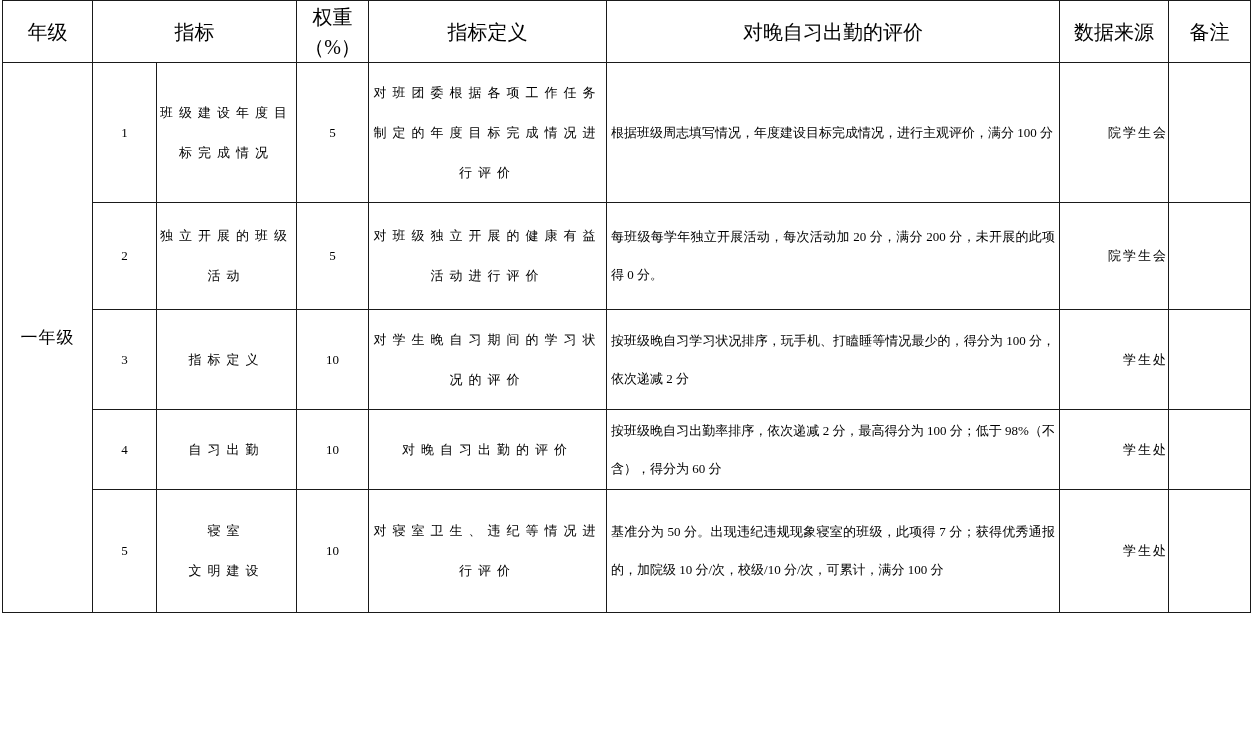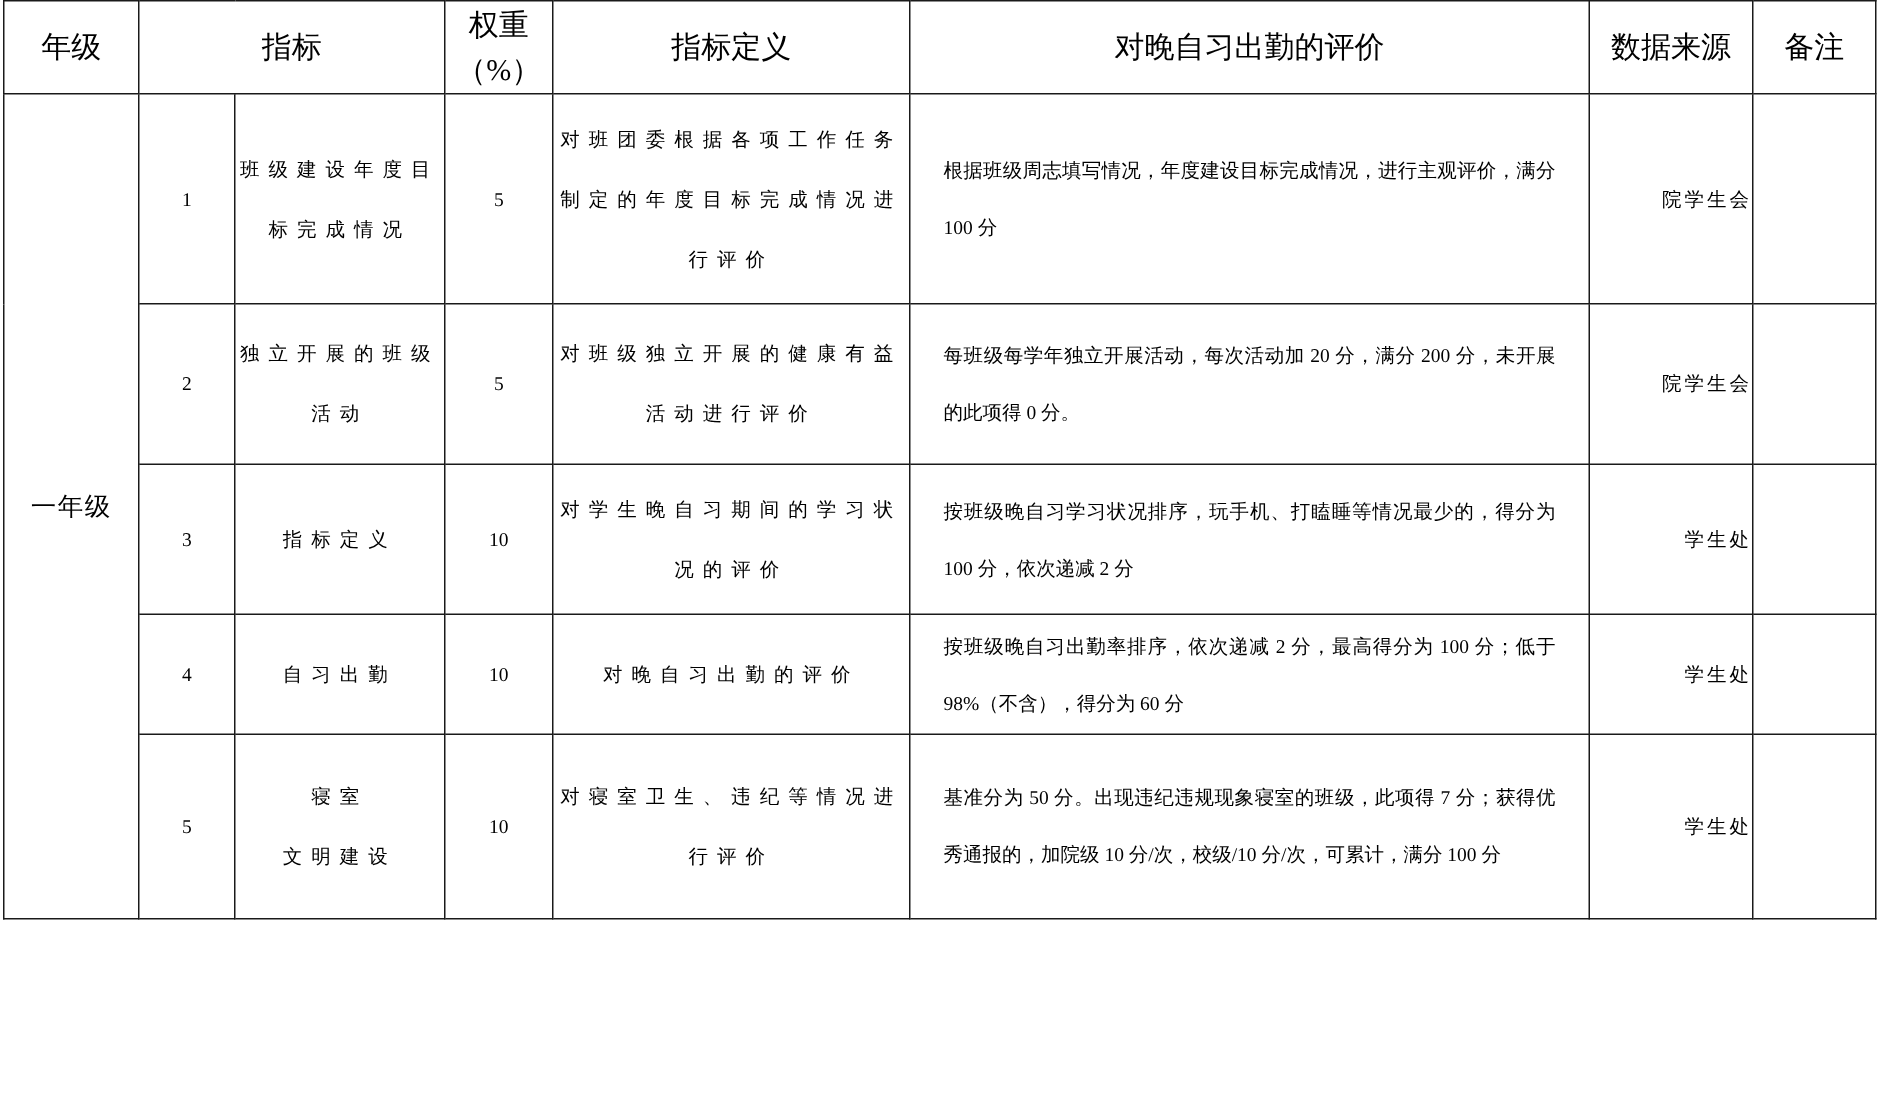"根据班级周志填写情况，年度建设目标完成情况，进行主观评价，满分 100 分" .method-cell { padding: 0 22px -> 0 4px }
